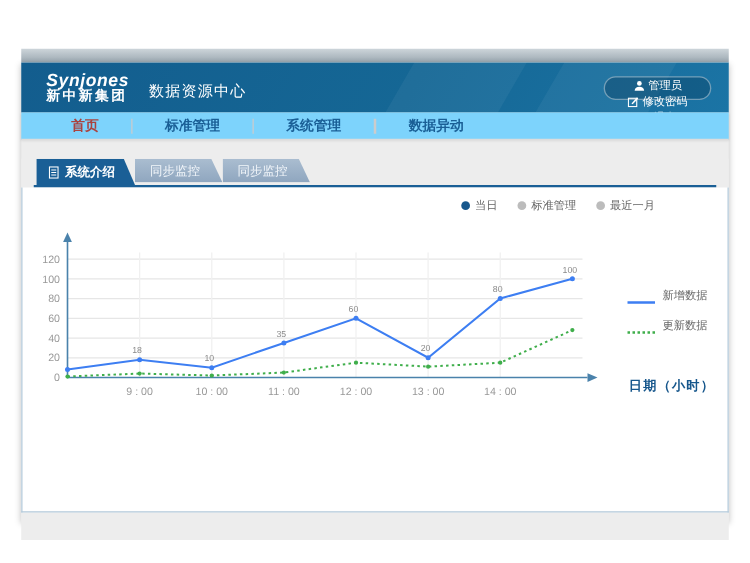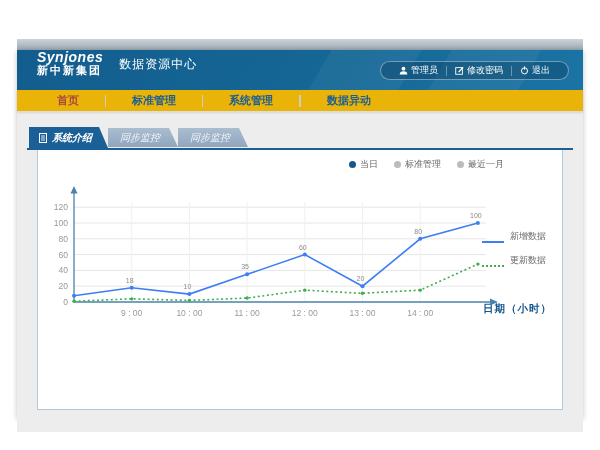"Synjones" .hdr { align-items: flex-start -> center }
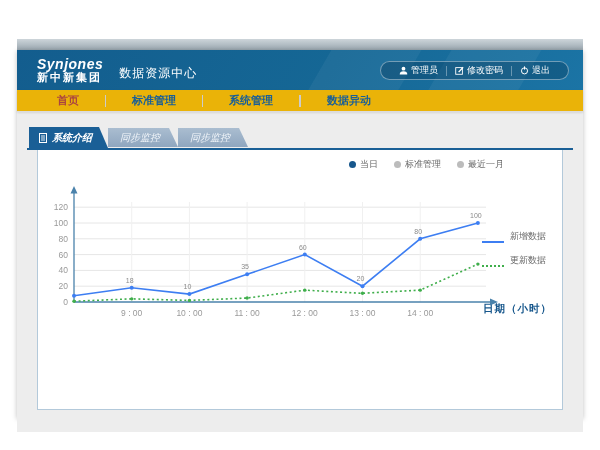"管理员" .userbar { flex-direction: none -> column }
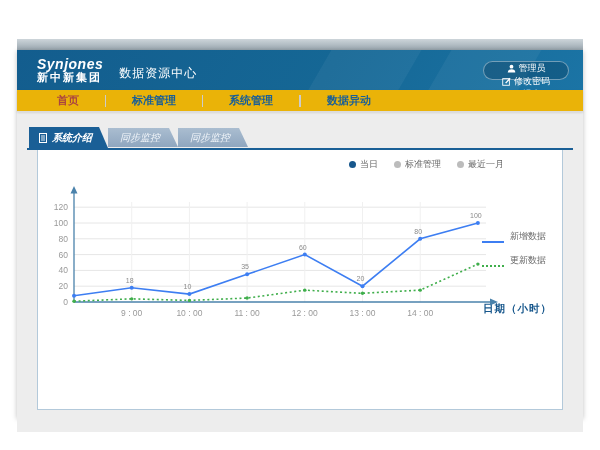"首页" .nav { background: #eab308 -> #7dd3fc }
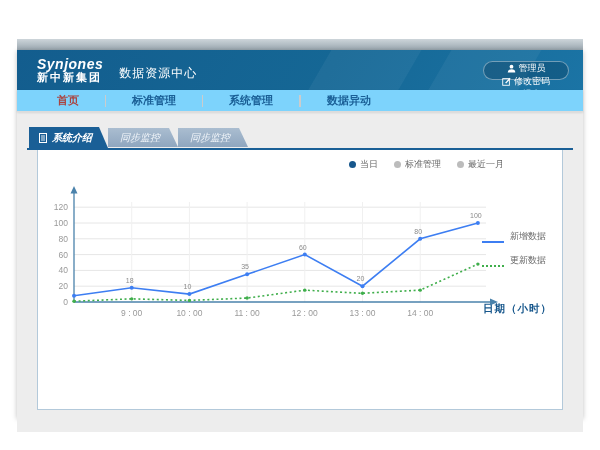"系统介绍" .tabs { align-items: center -> flex-start; font-style: italic -> none }
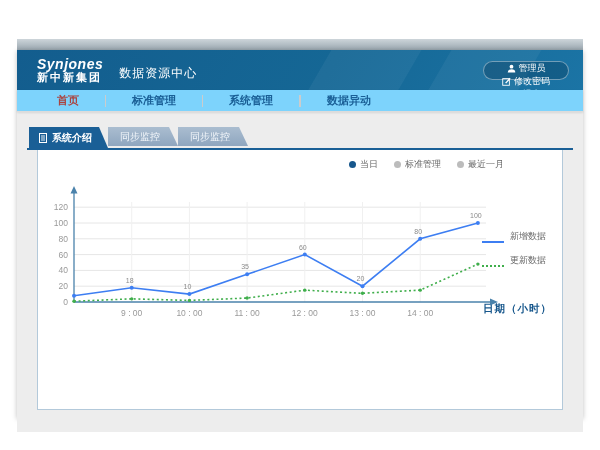"当日" .panel { margin: 0 20px -> 0 0 }
